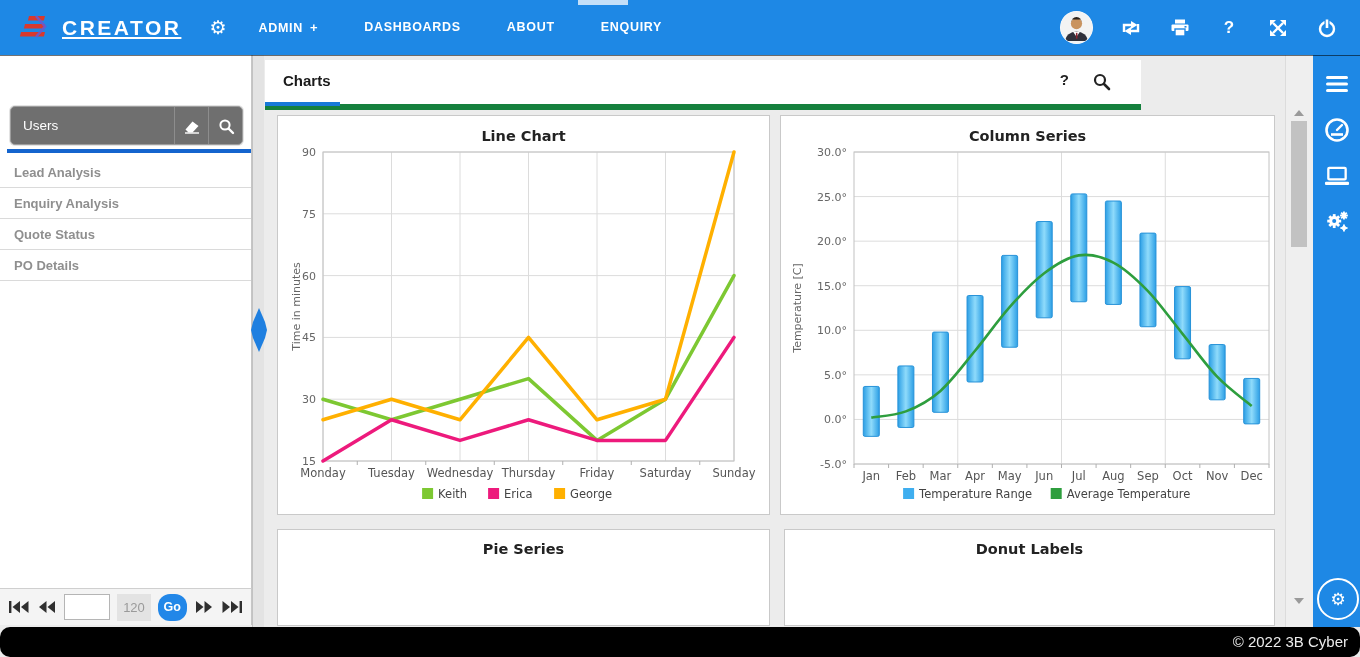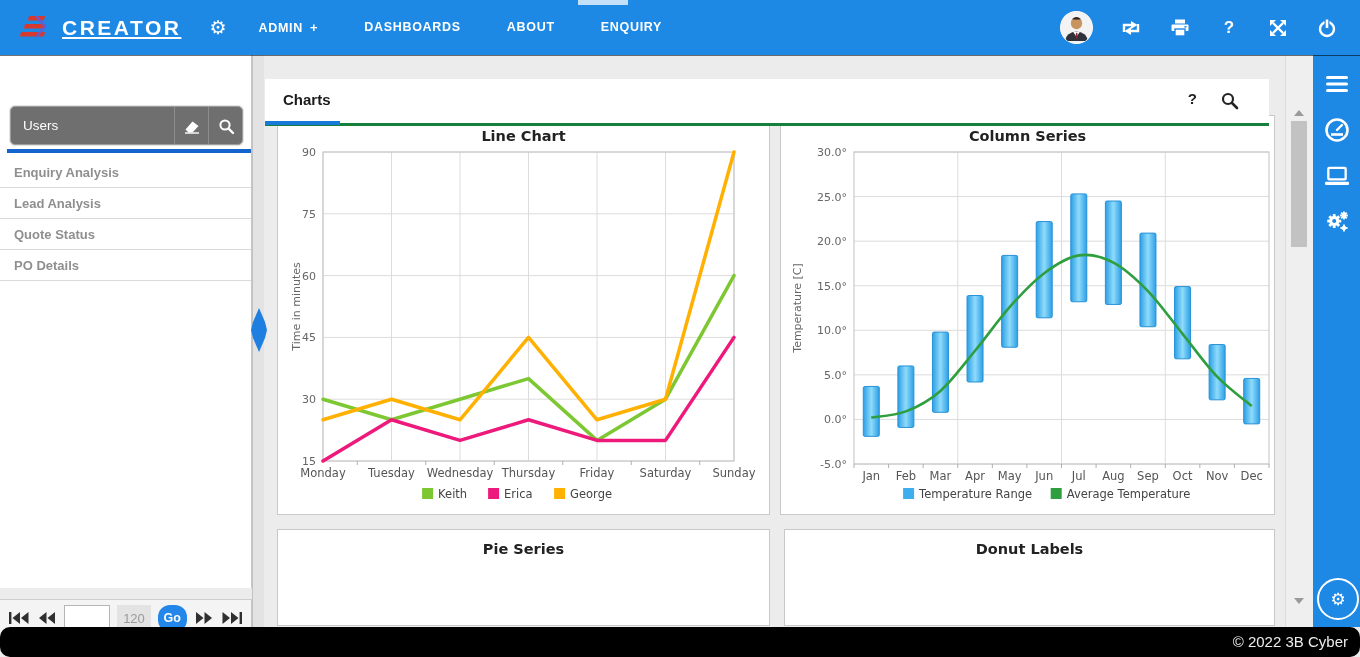"Charts" .tabbar { border-bottom: 3px solid #15803d -> 6px solid #15803d; margin-top: 19px -> none; width: 1004px -> 876px }
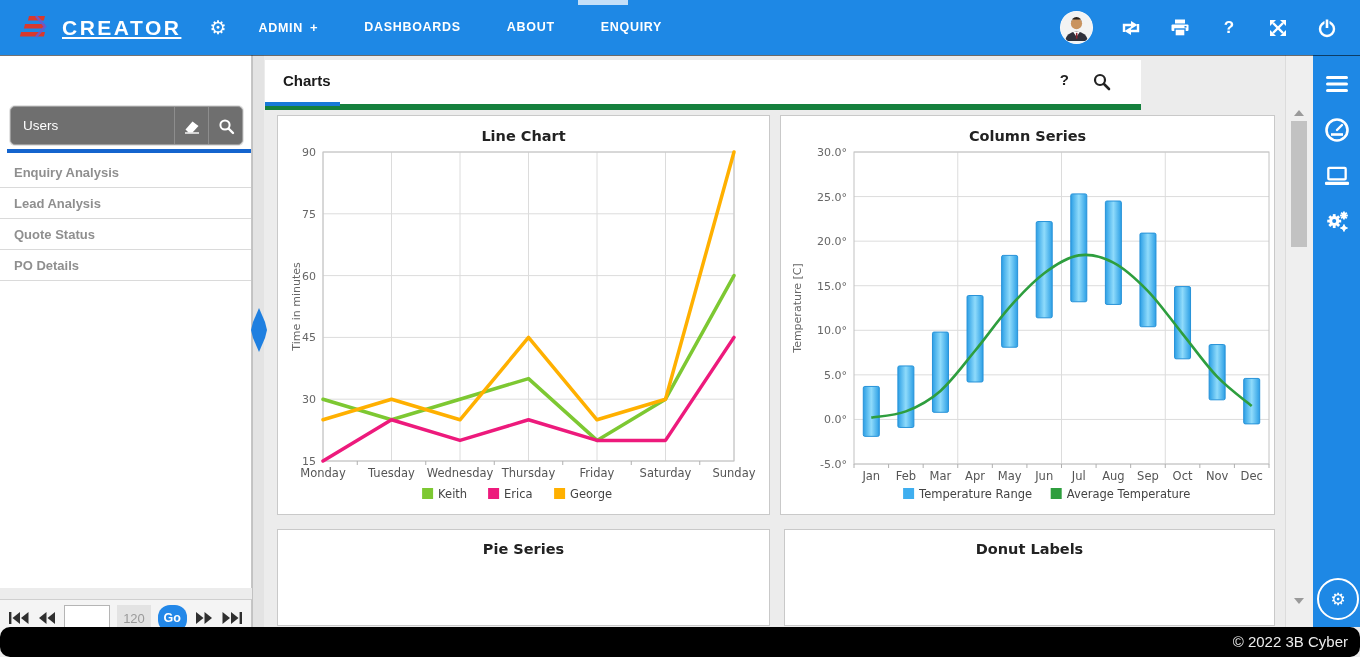"Enquiry Analysis" li.side-item { order: before "Lead Analysis" -> after "Lead Analysis" }
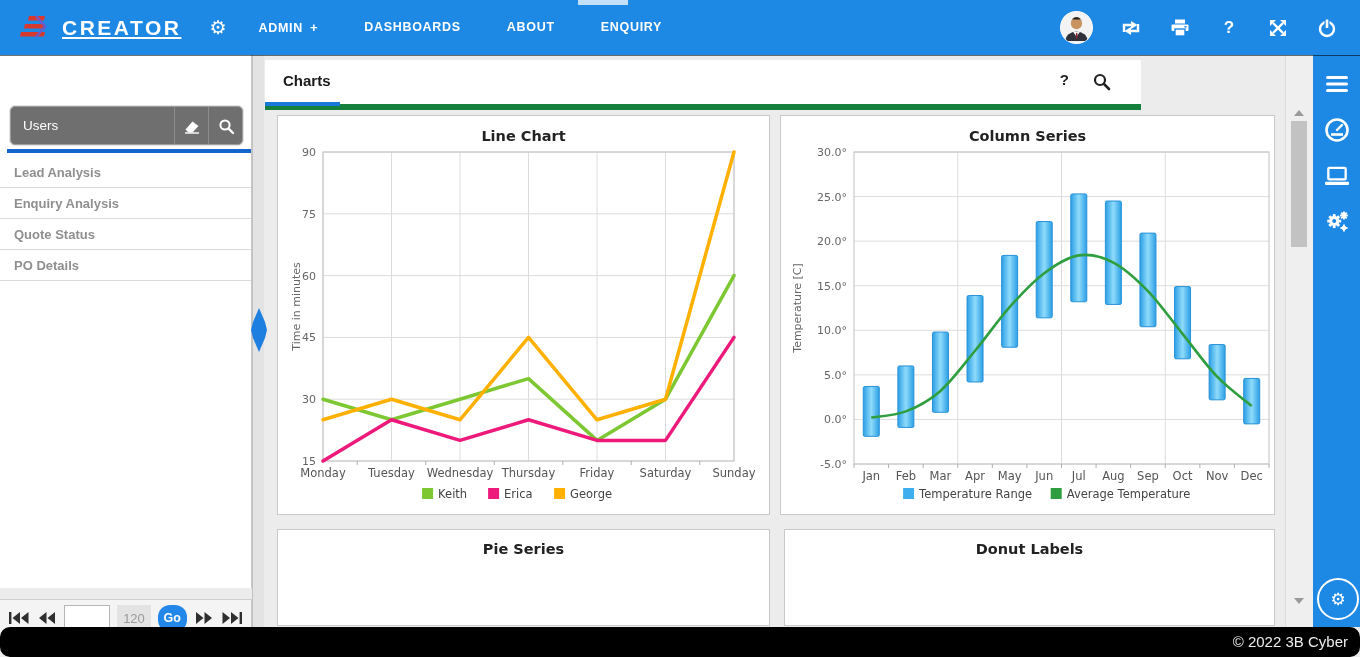"120" .pager { margin-top: 11px -> none }
